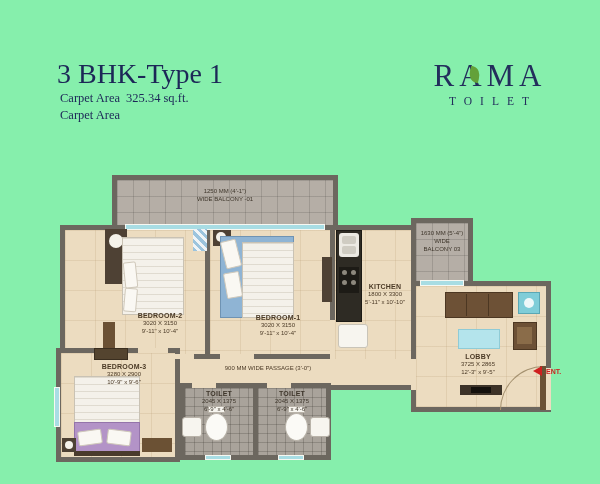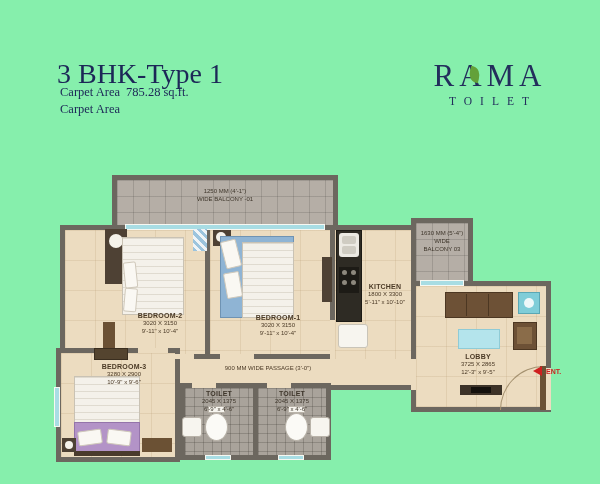"Carpet Area" div.abs { top: 84px -> 90px }
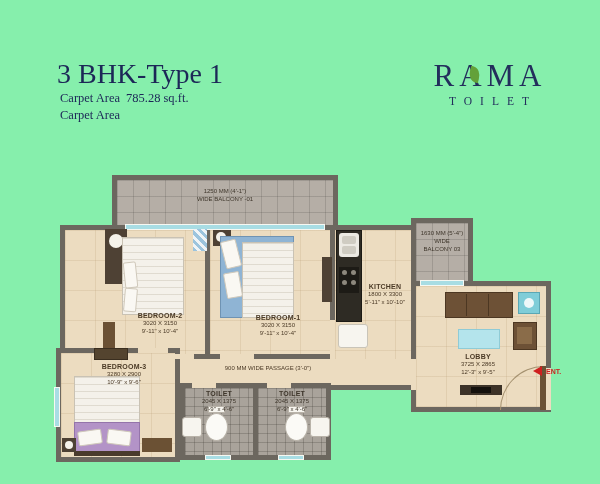"785.28 sq.ft." span { text: 785.28 -> 325.34 }
